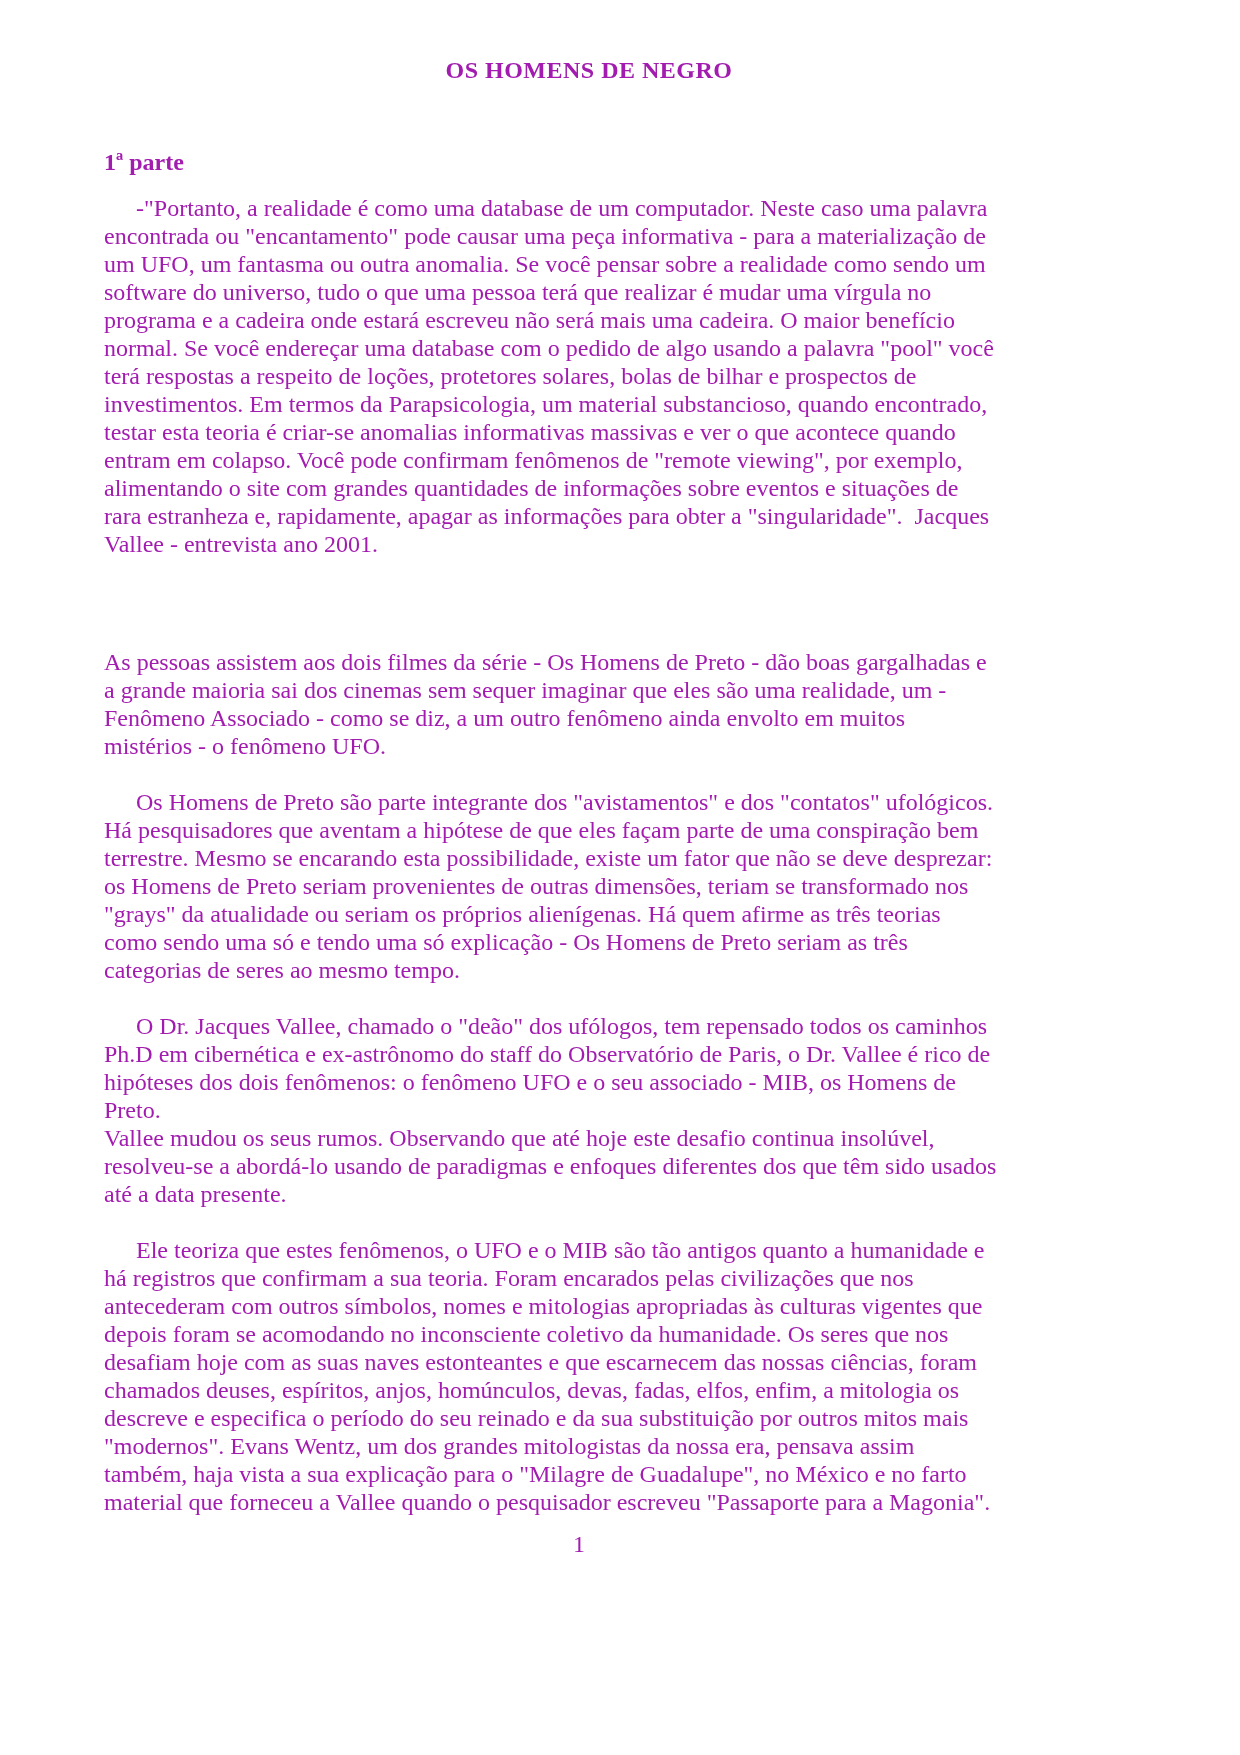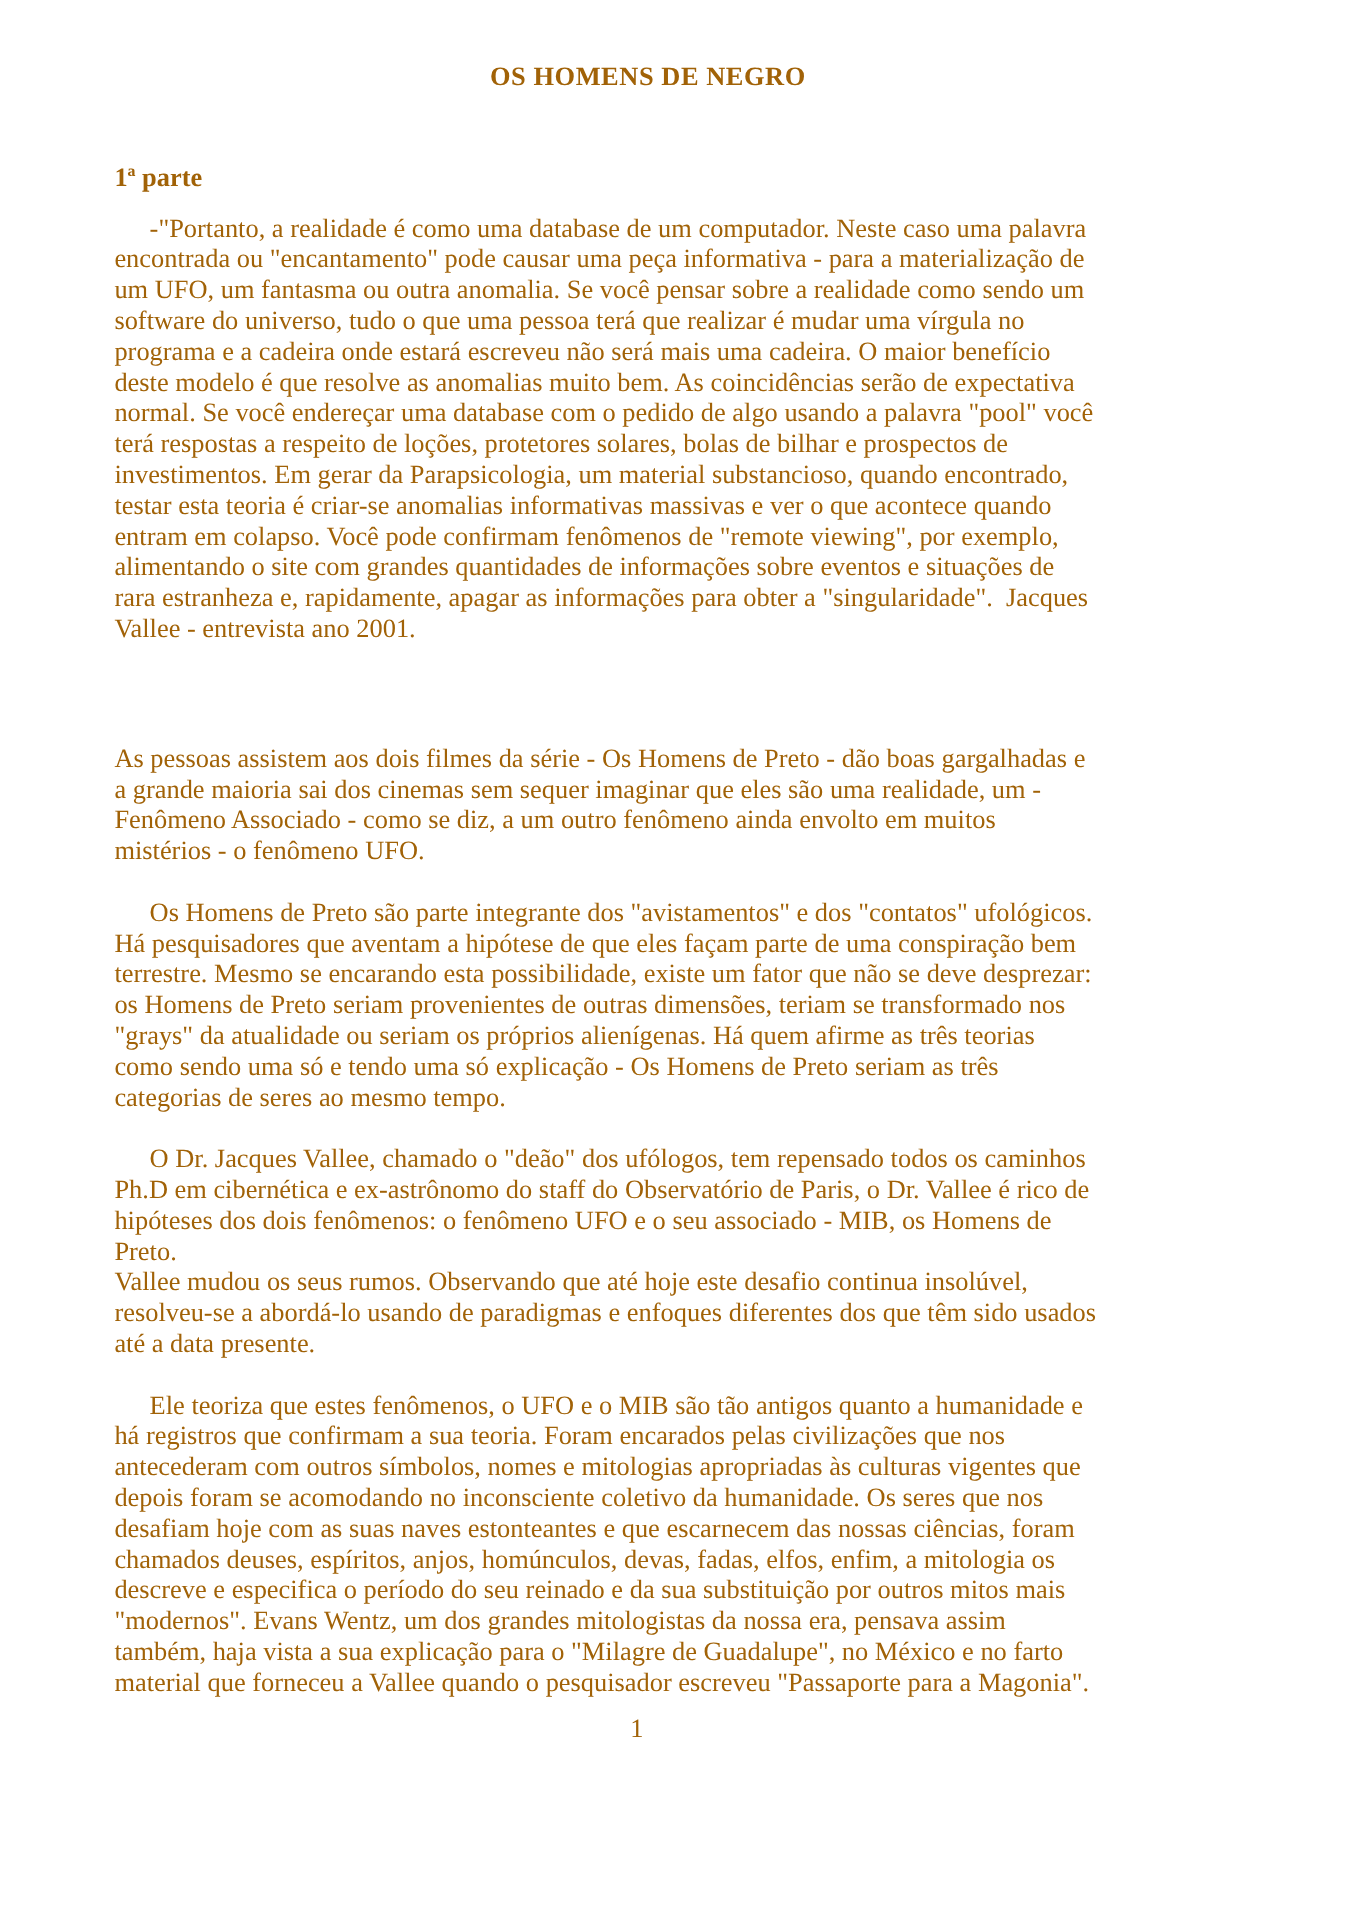"OS HOMENS DE NEGRO" .page { color: #a16207 -> #a21caf }
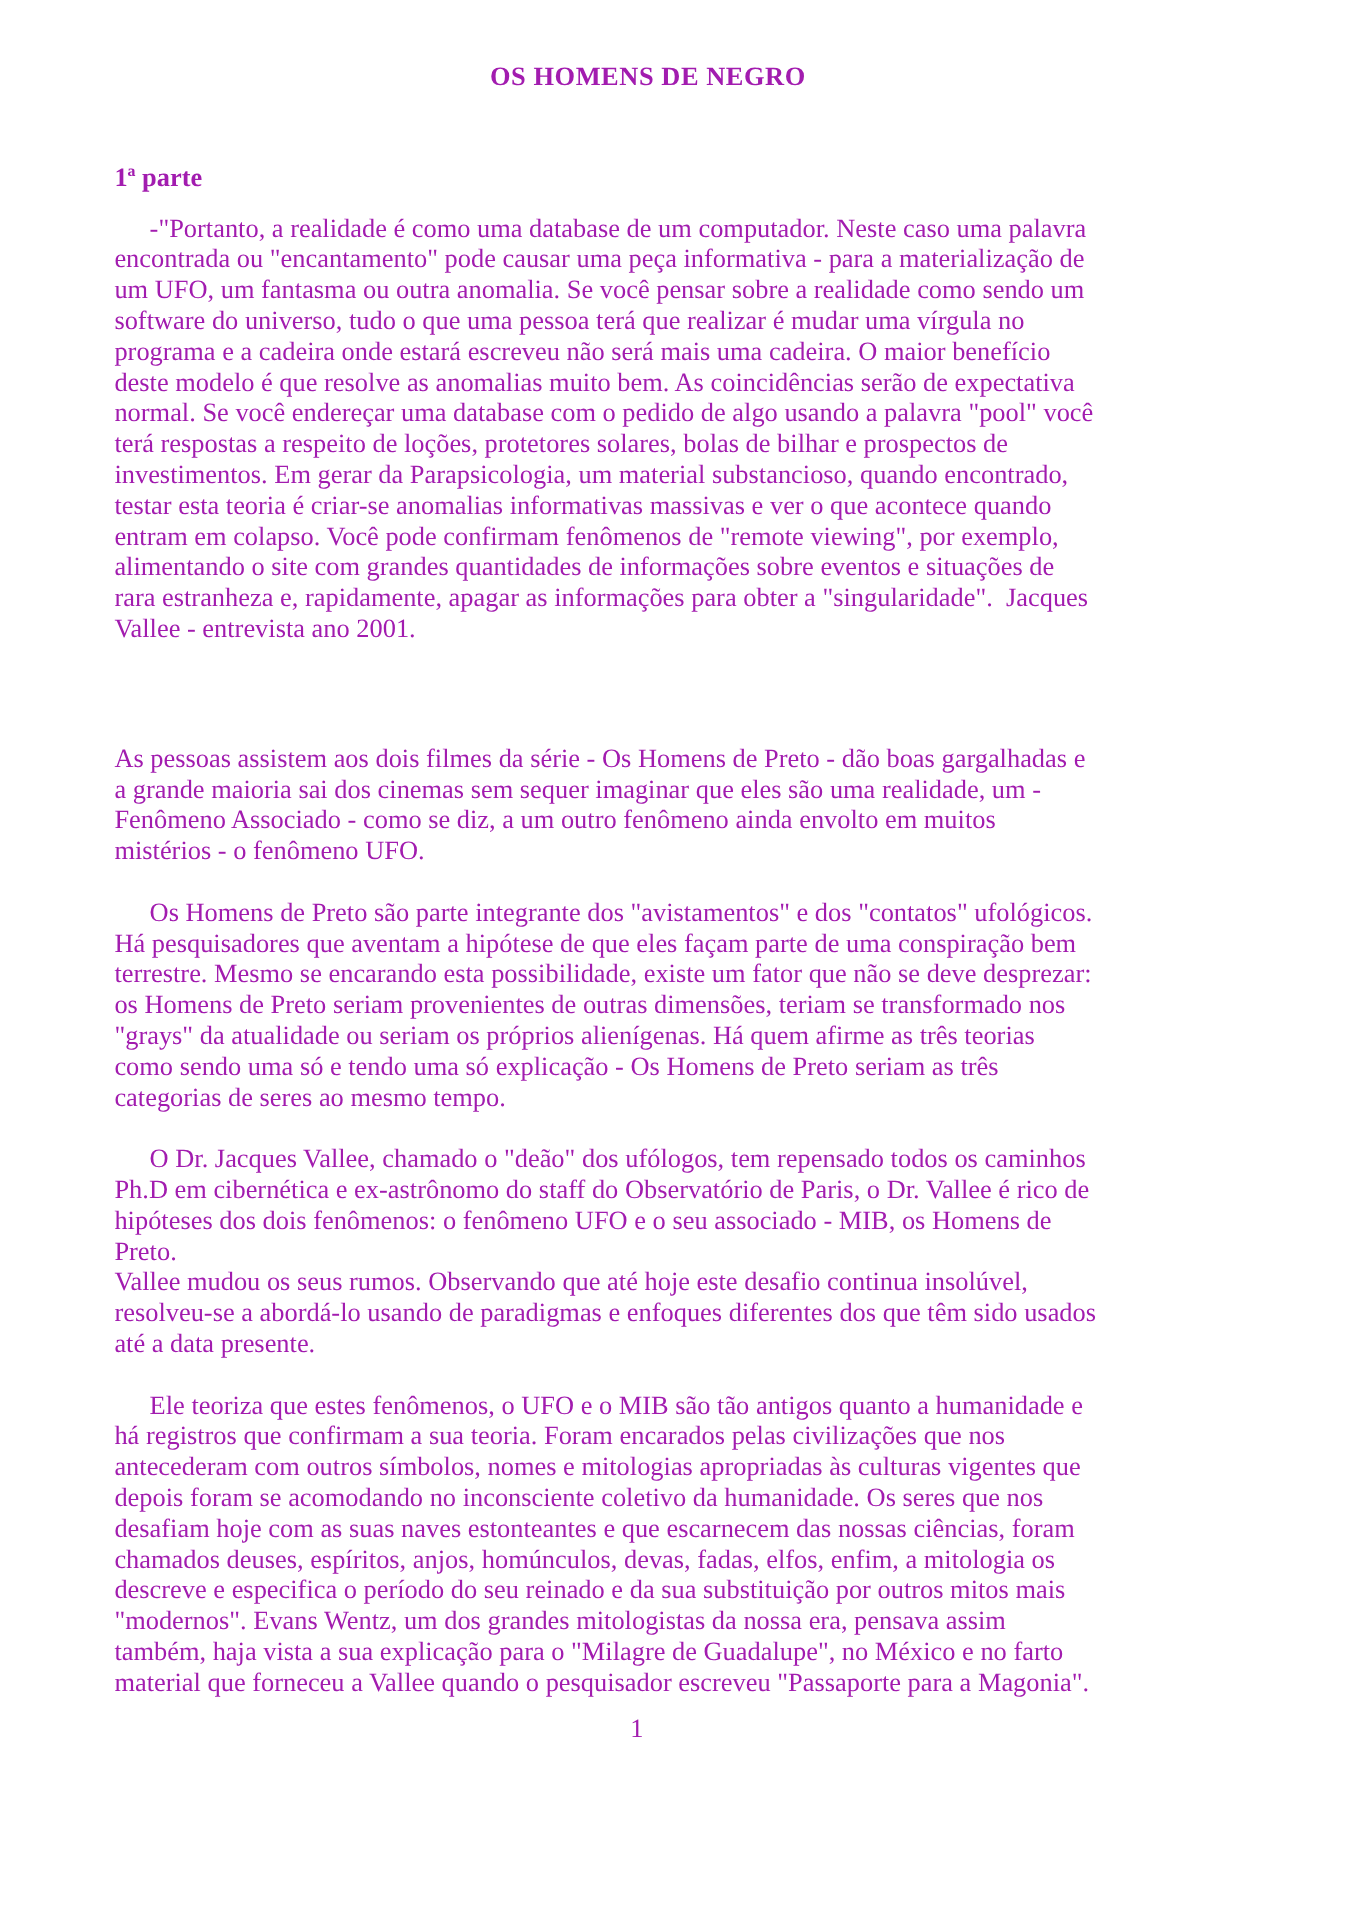"deste modelo é que resolve" div.doc-line { html: <div>deste modelo é que resolve as anomalias muito bem. As coincidências serão de expectativa</div> -> none }
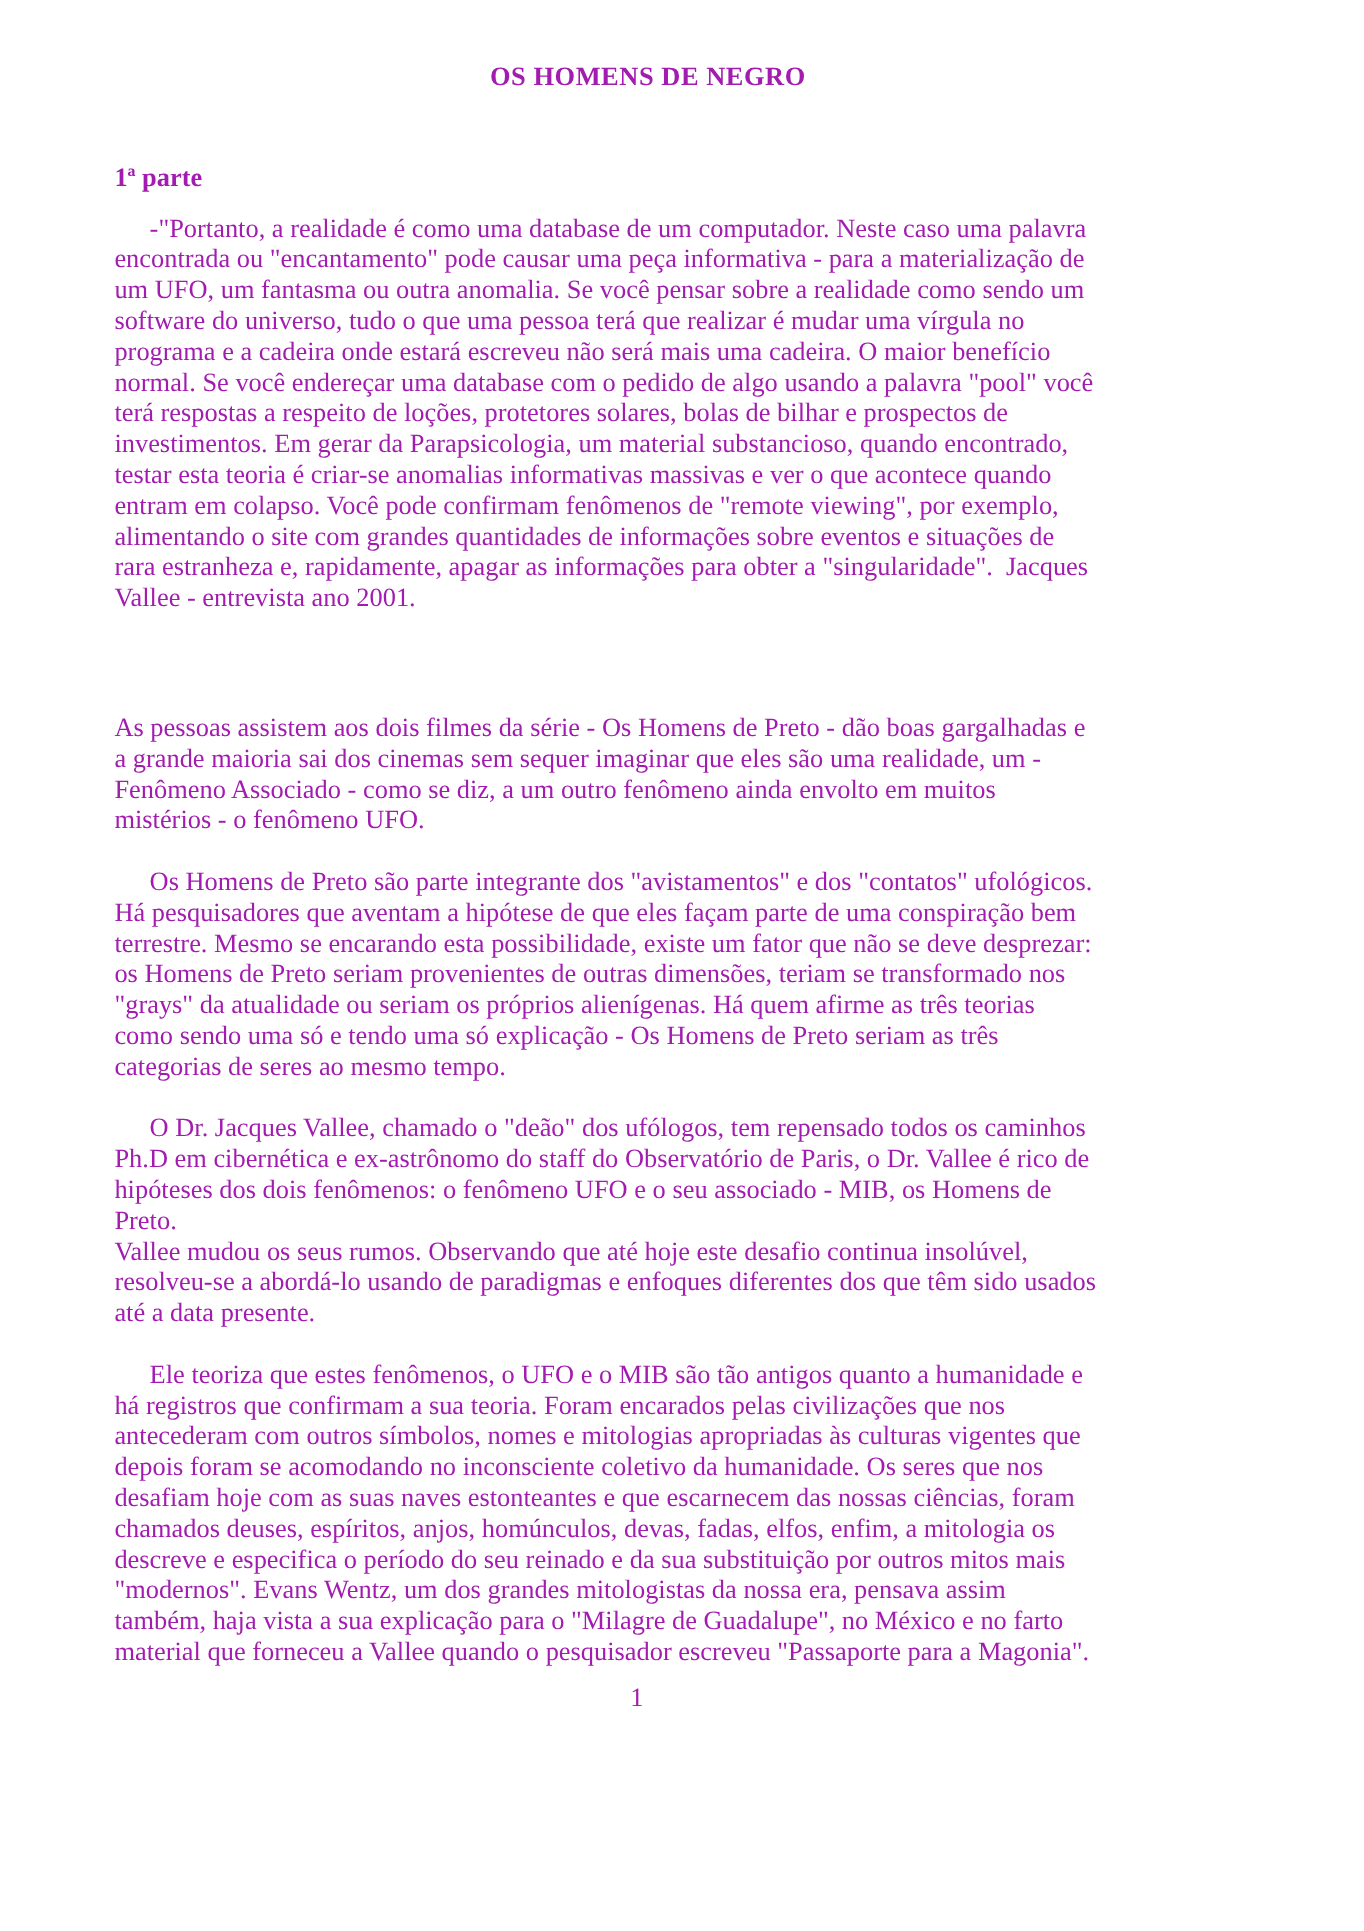"investimentos. Em gerar da" div.doc-line { text: gerar -> termos }
